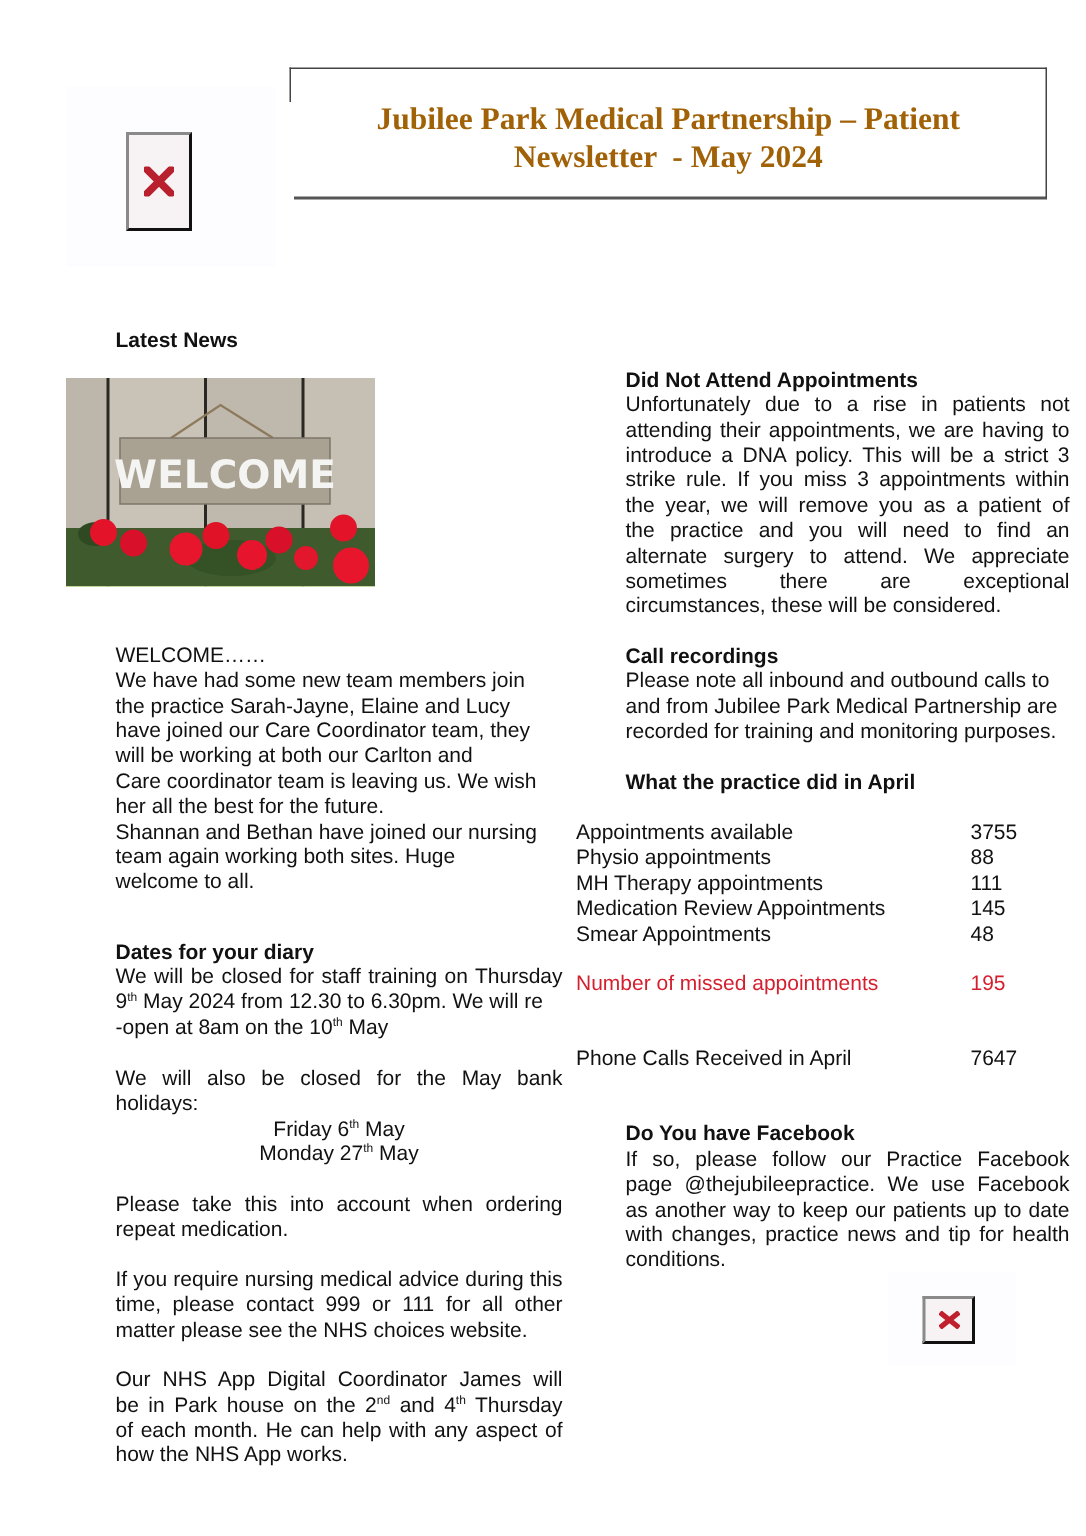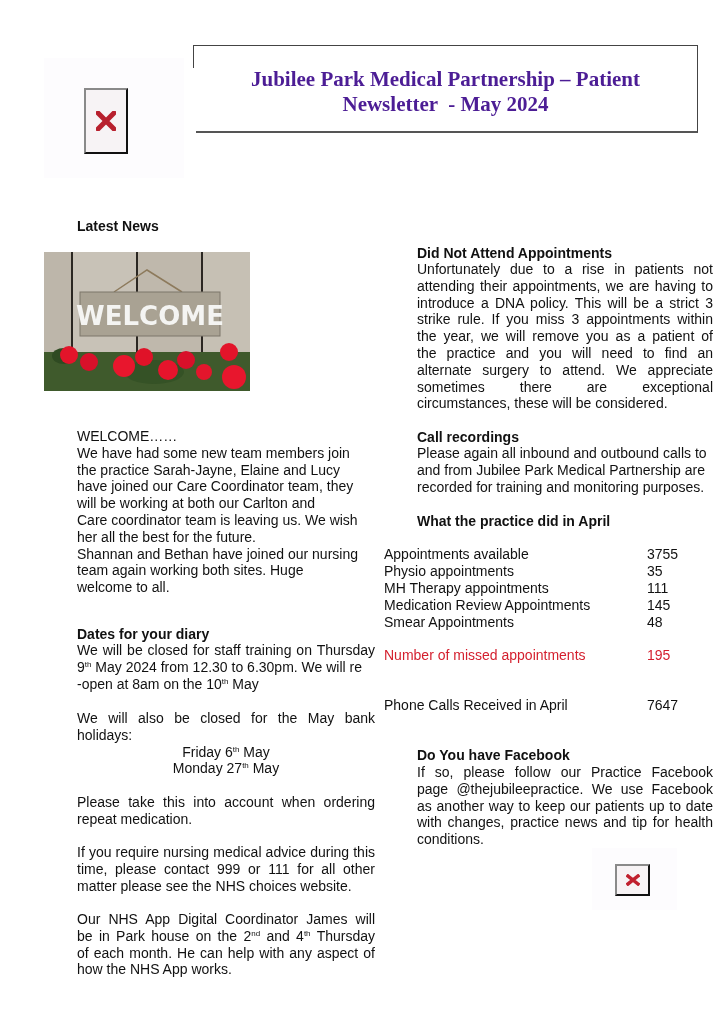"Jubilee Park Medical Partnership –" .title-text { color: #4c1d95 -> #a16207 }
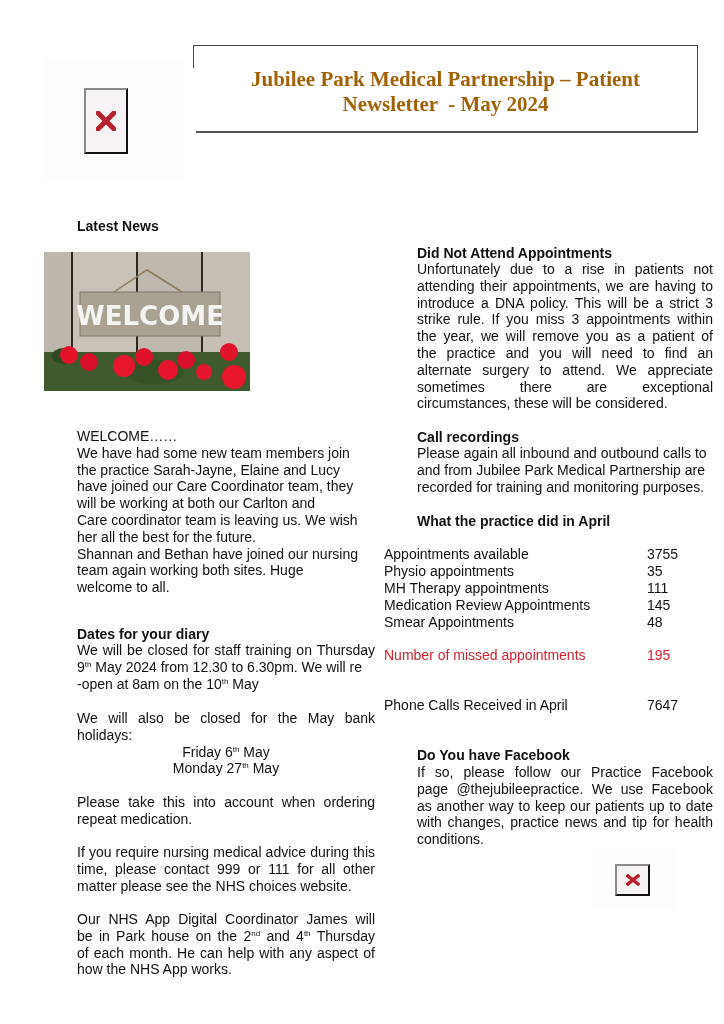"Please again all inbound and" span.line { text: again -> note }
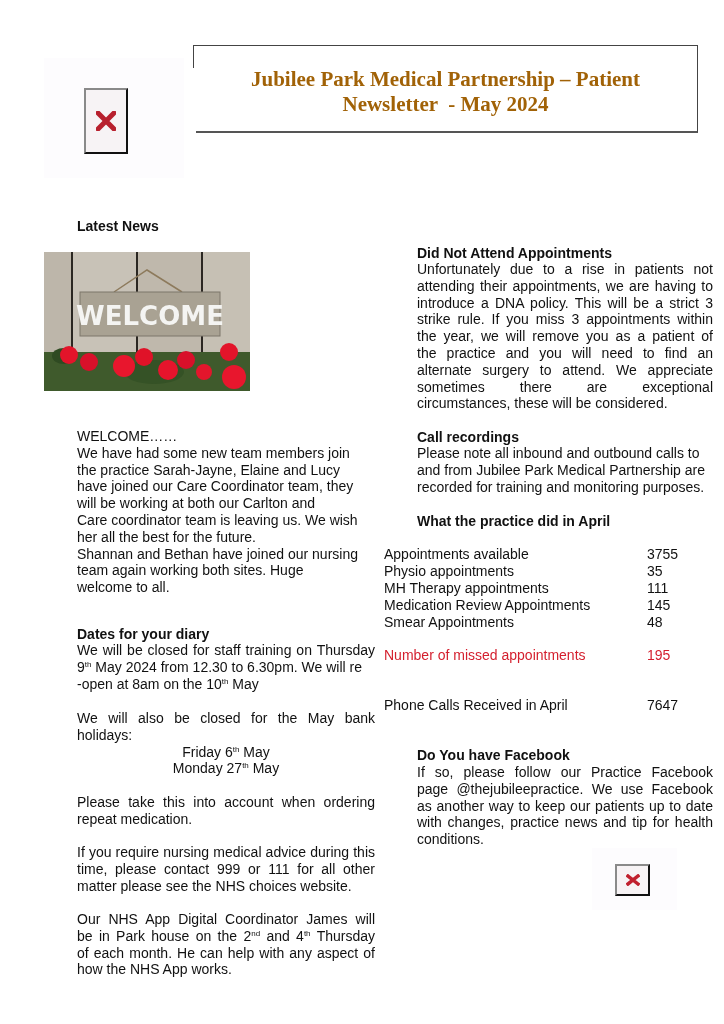"35" span.val { text: 35 -> 88 }
